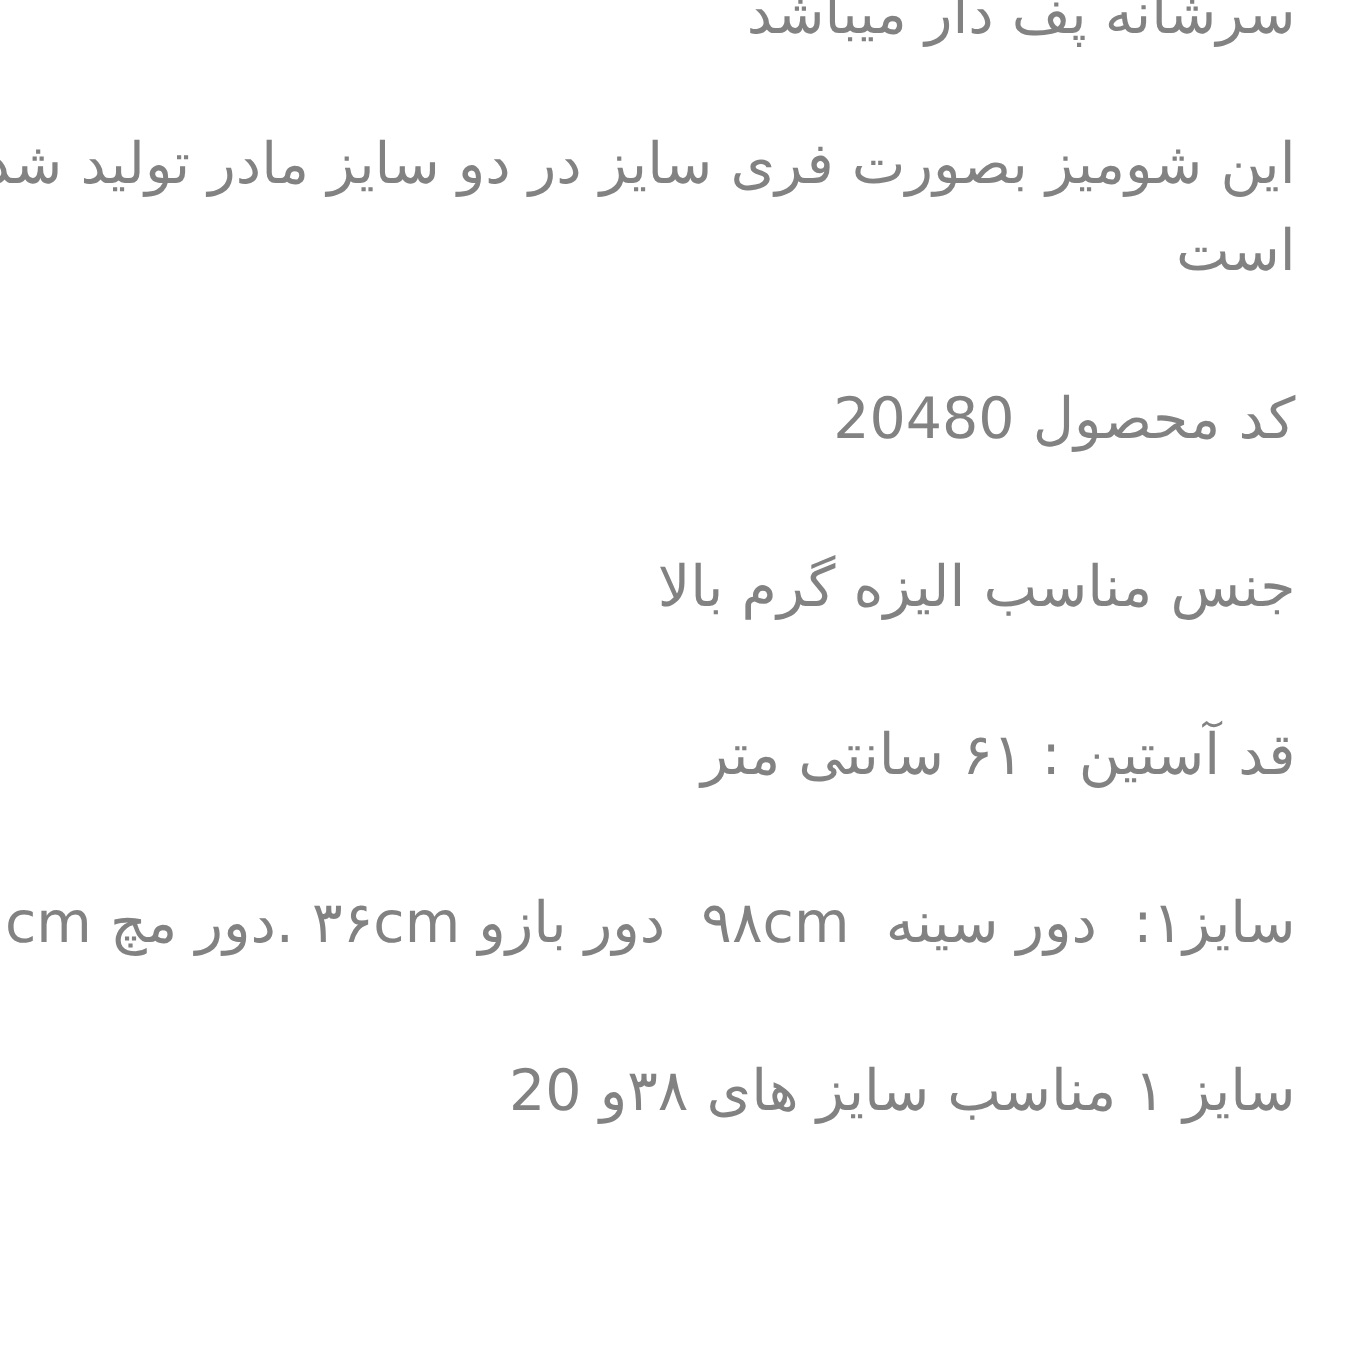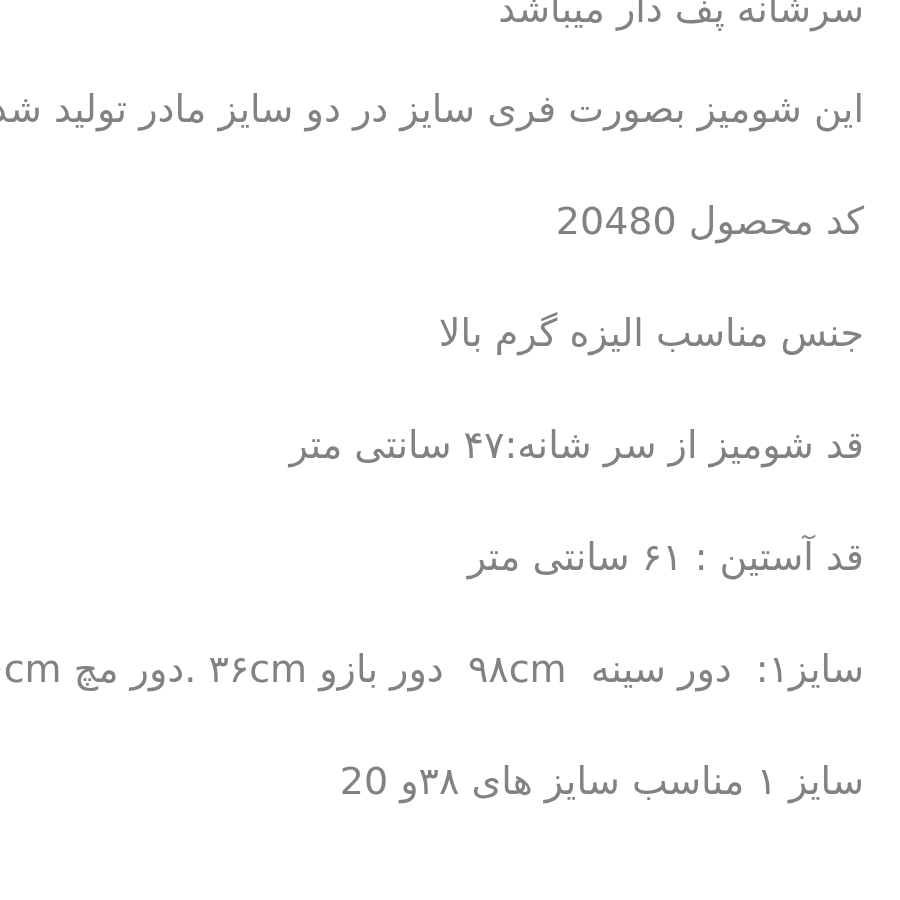"است" div.line { html: none -> <div>است</div> }
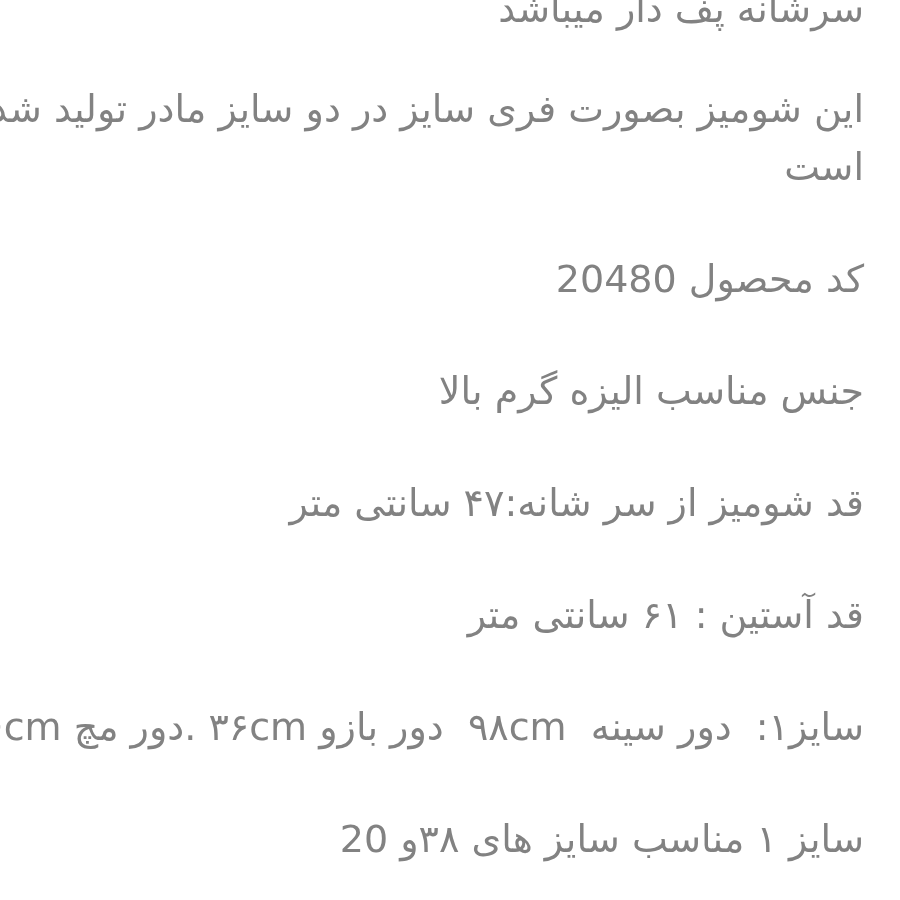"قد شومیز از سر شانه:۴۷" div.para { html: <div> <div>قد شومیز از سر شانه:۴۷ سانتی متر</div> </div> -> none }
